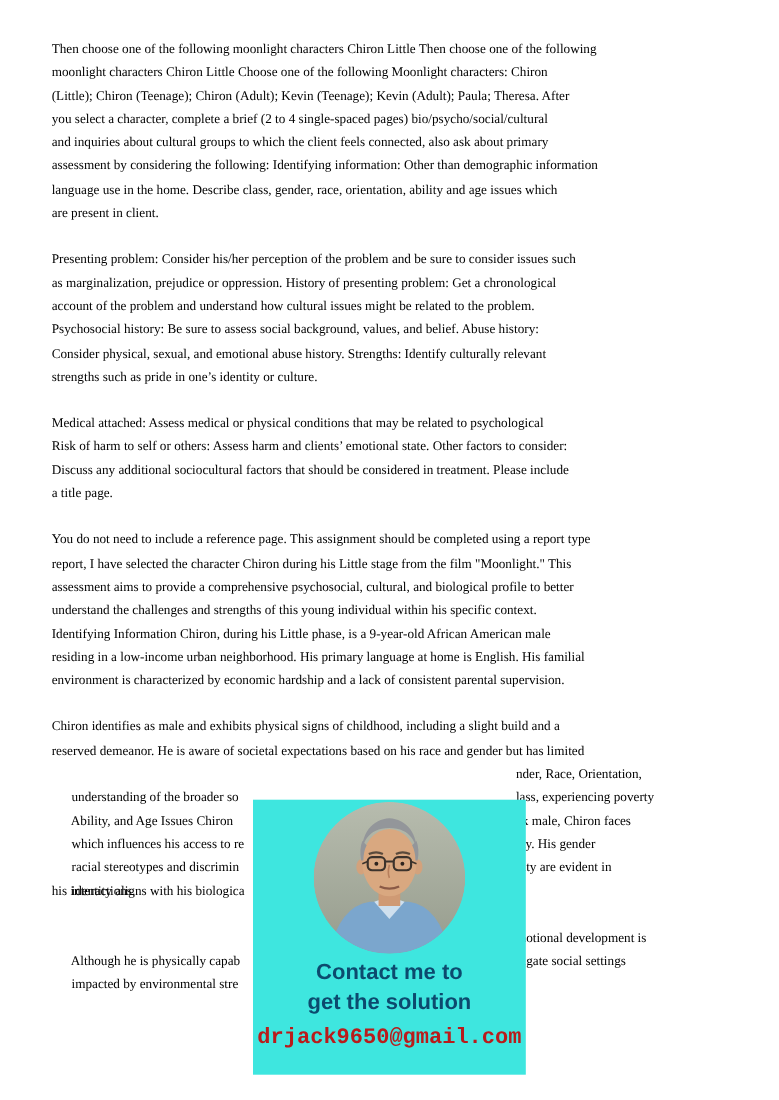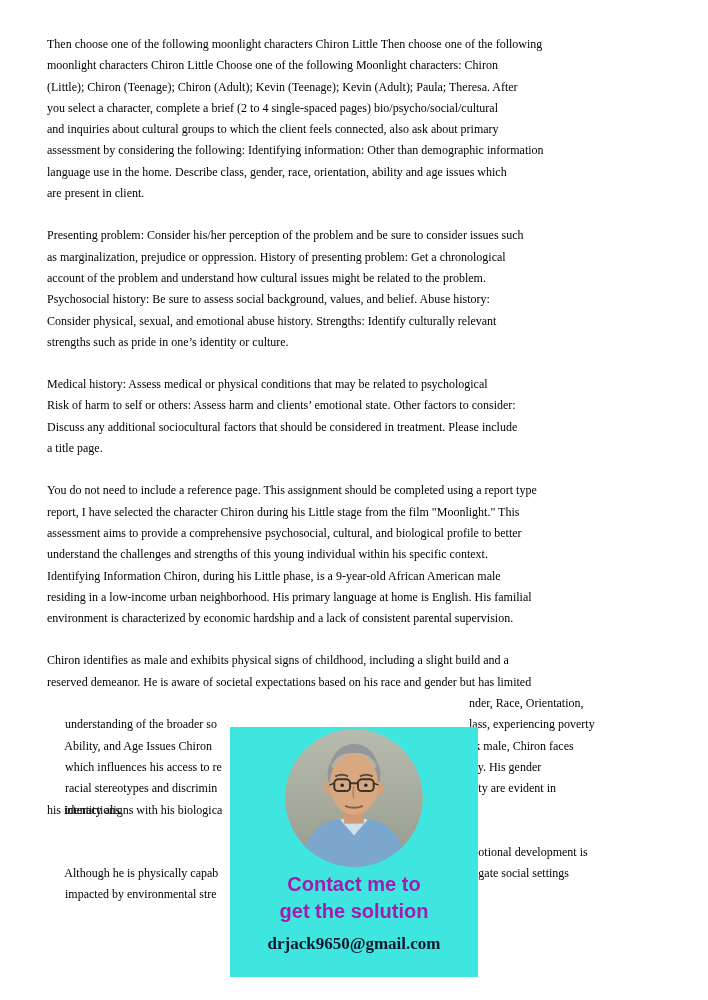"Medical history: Assess medical or" div.line { text: history -> attached }
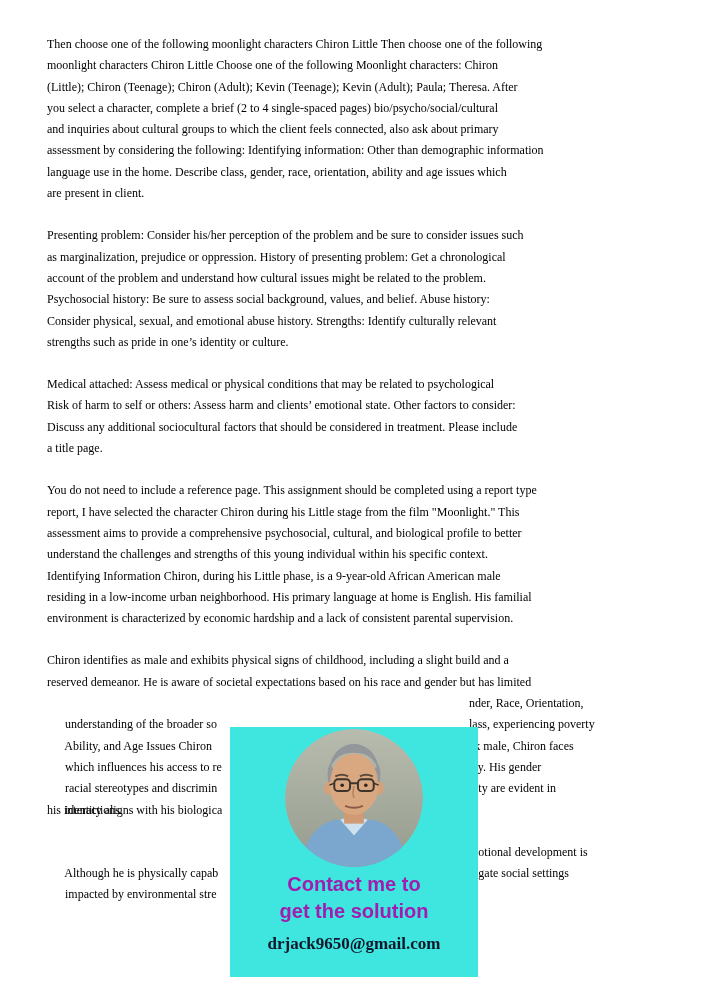"Contact me to" div.overlay-heading { color: #a21caf -> #0c4a6e }
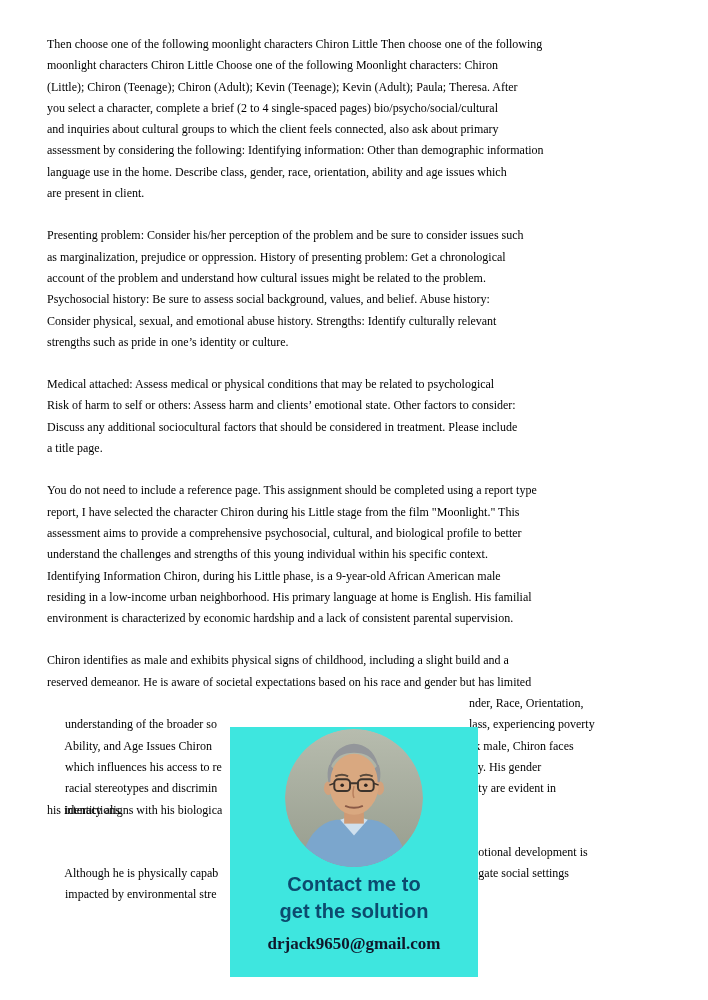"drjack9650@gmail.com" .overlay-email { color: #0f172a -> #b91c1c; font-family: Liberation Serif, serif -> Liberation Mono, monospace; font-size: 17px -> 20px }
